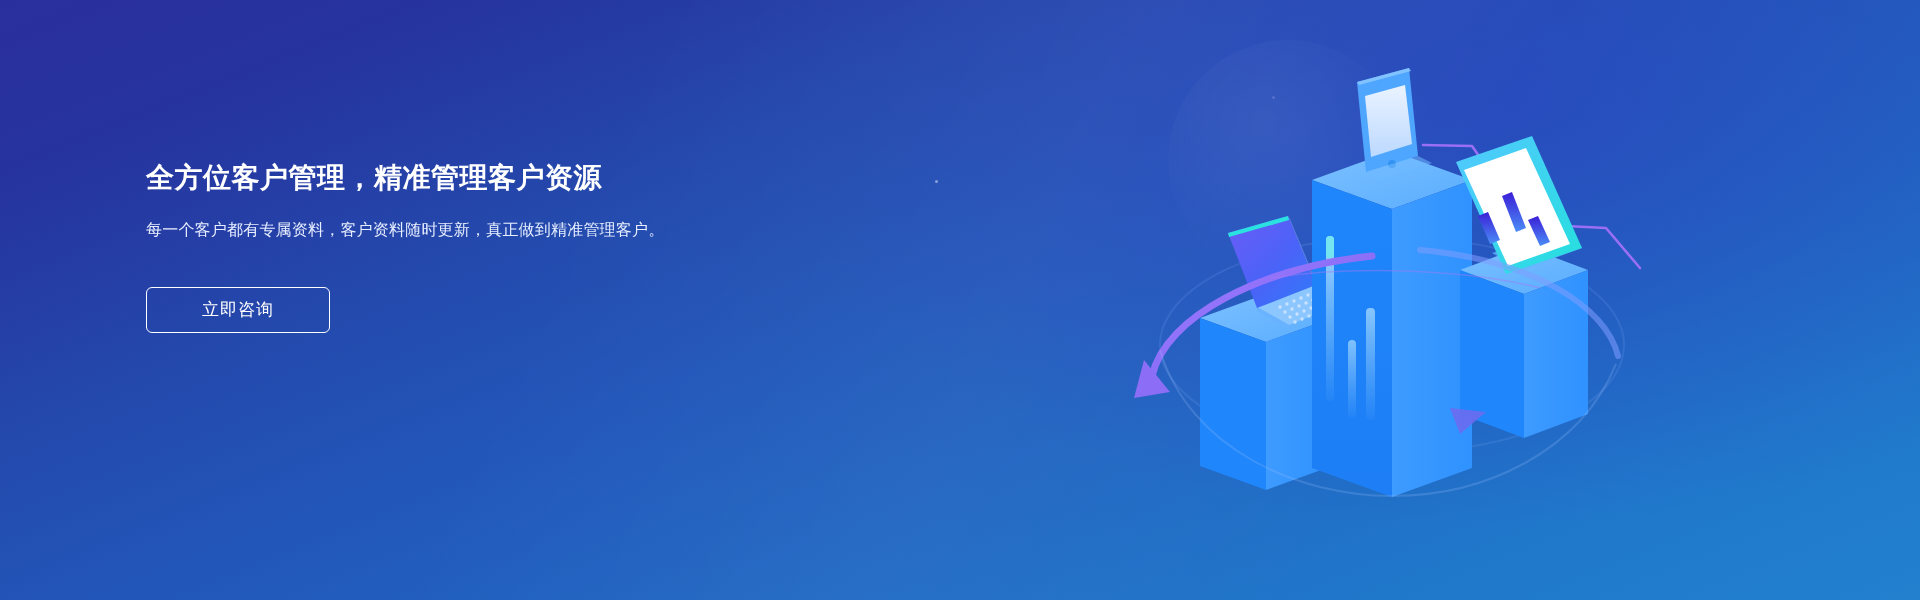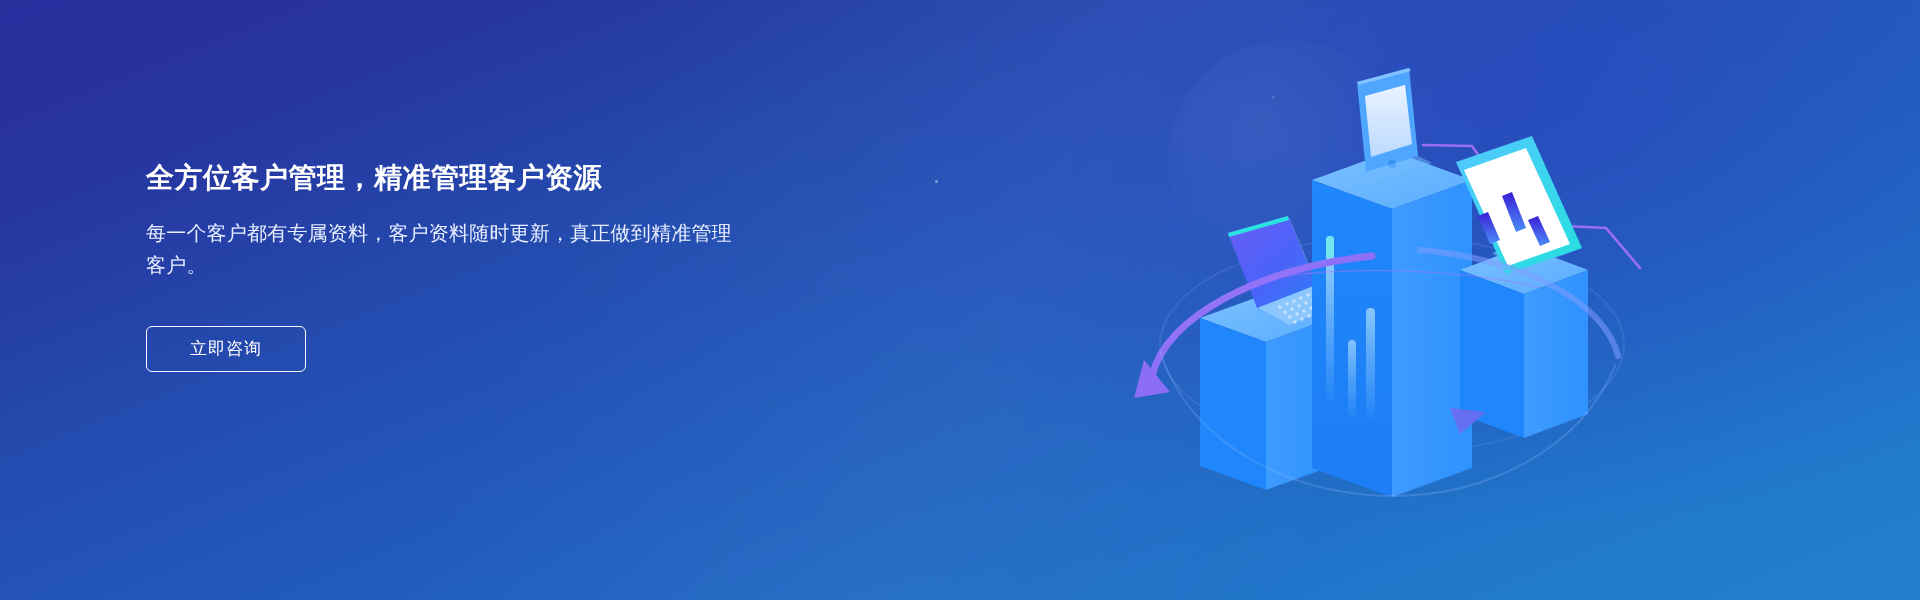"每一个客户都有专属资料，客户资料随时更新，真正做到精准管理客户。" .subcopy { font-size: 20px -> 16px }
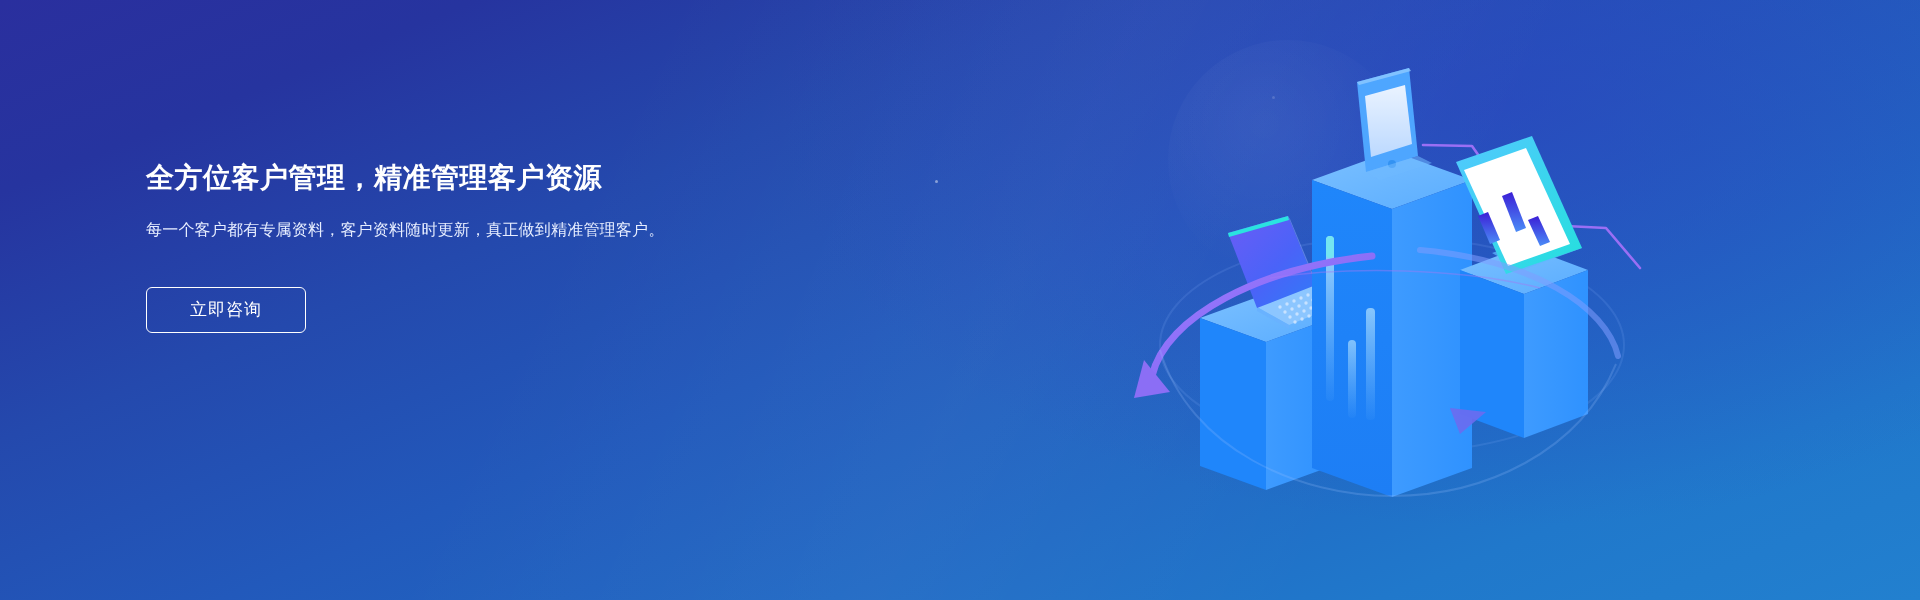"立即咨询" .cta { width: 160px -> 184px }
